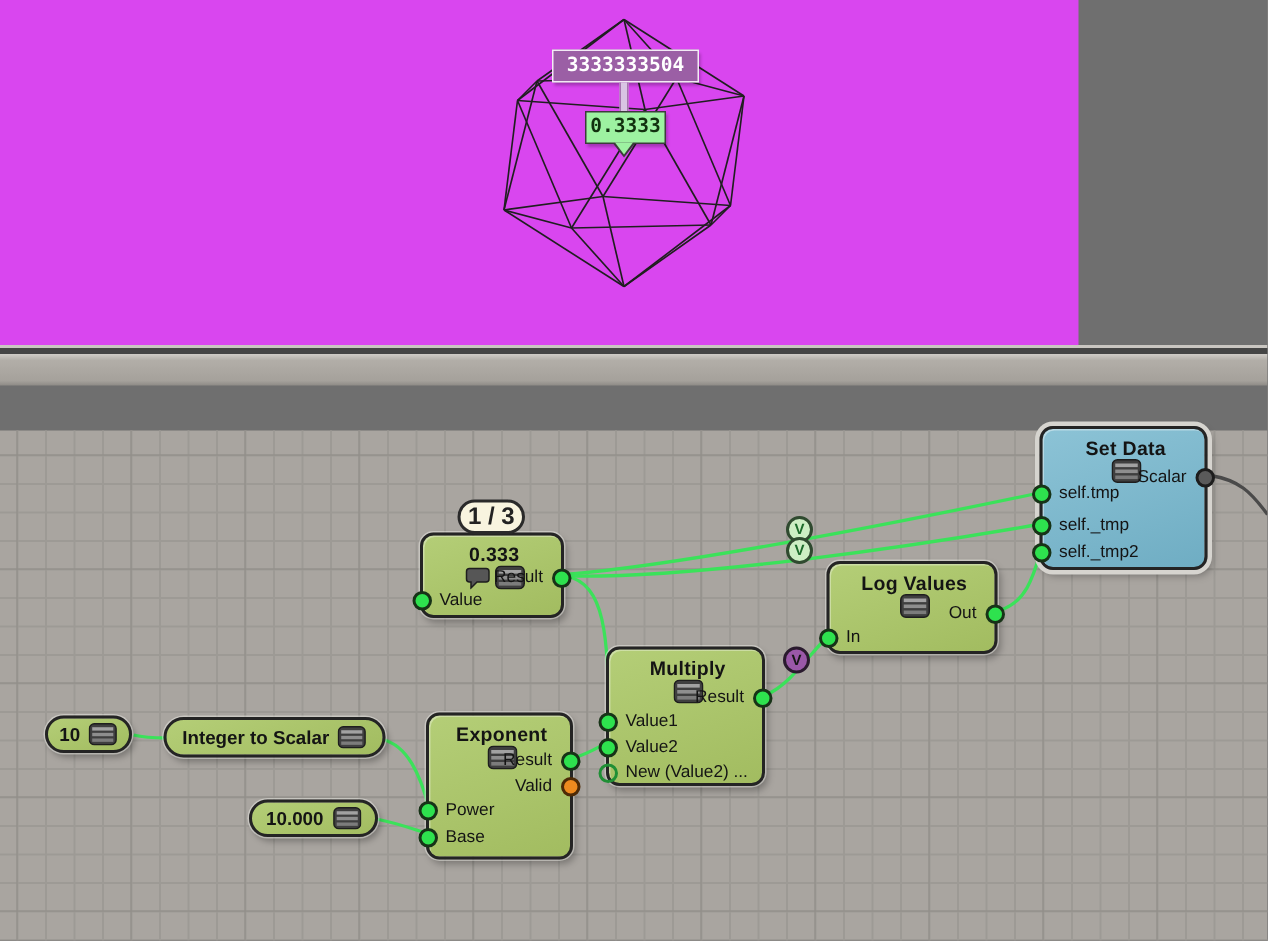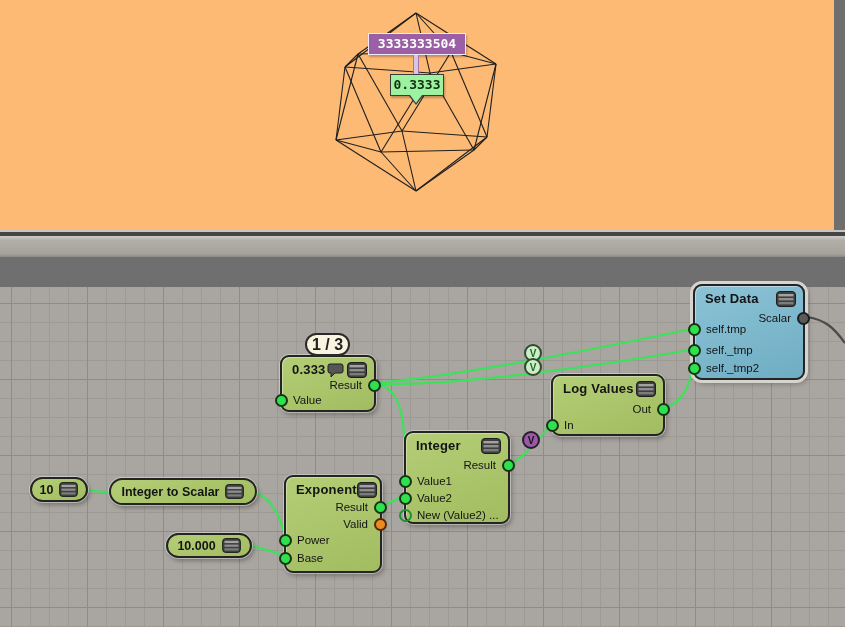"3333333504" #viewport { background: #fdba74 -> #d946ef; width: 834px -> 719px }
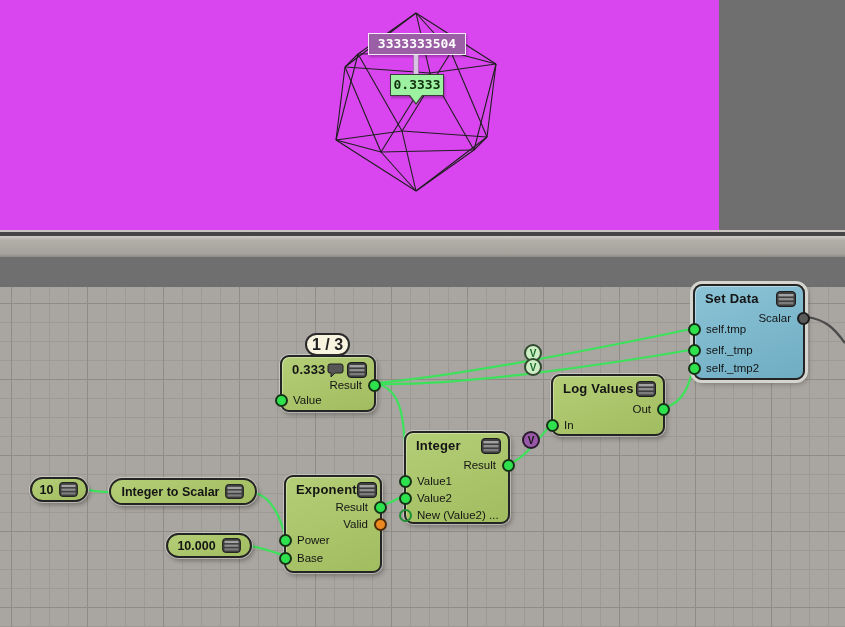"Set Data" .title-row { align-items: none -> center; flex-direction: none -> column }
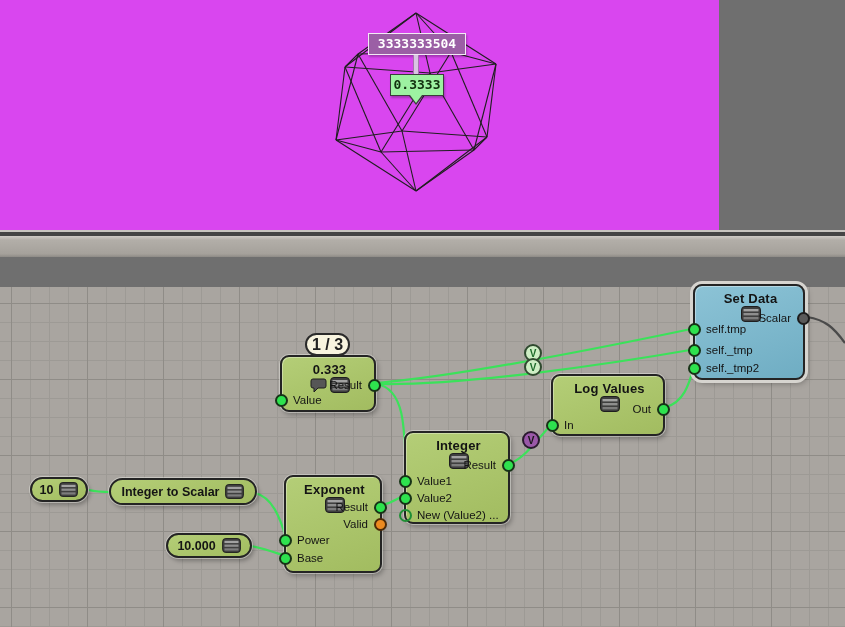"Integer" span.title { text: Integer -> Multiply }
